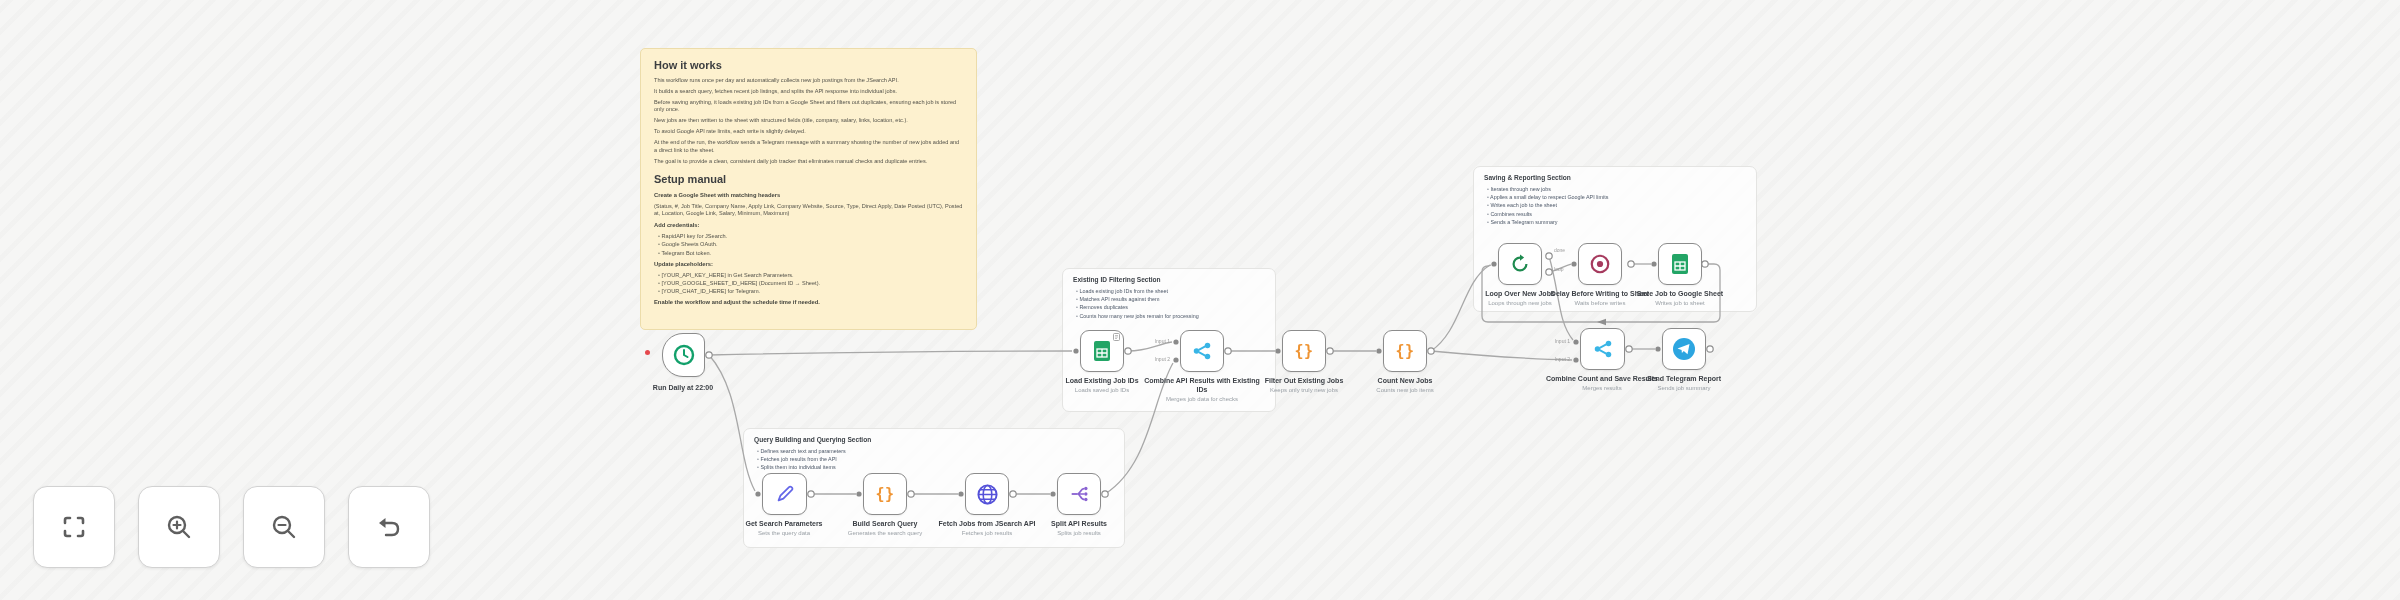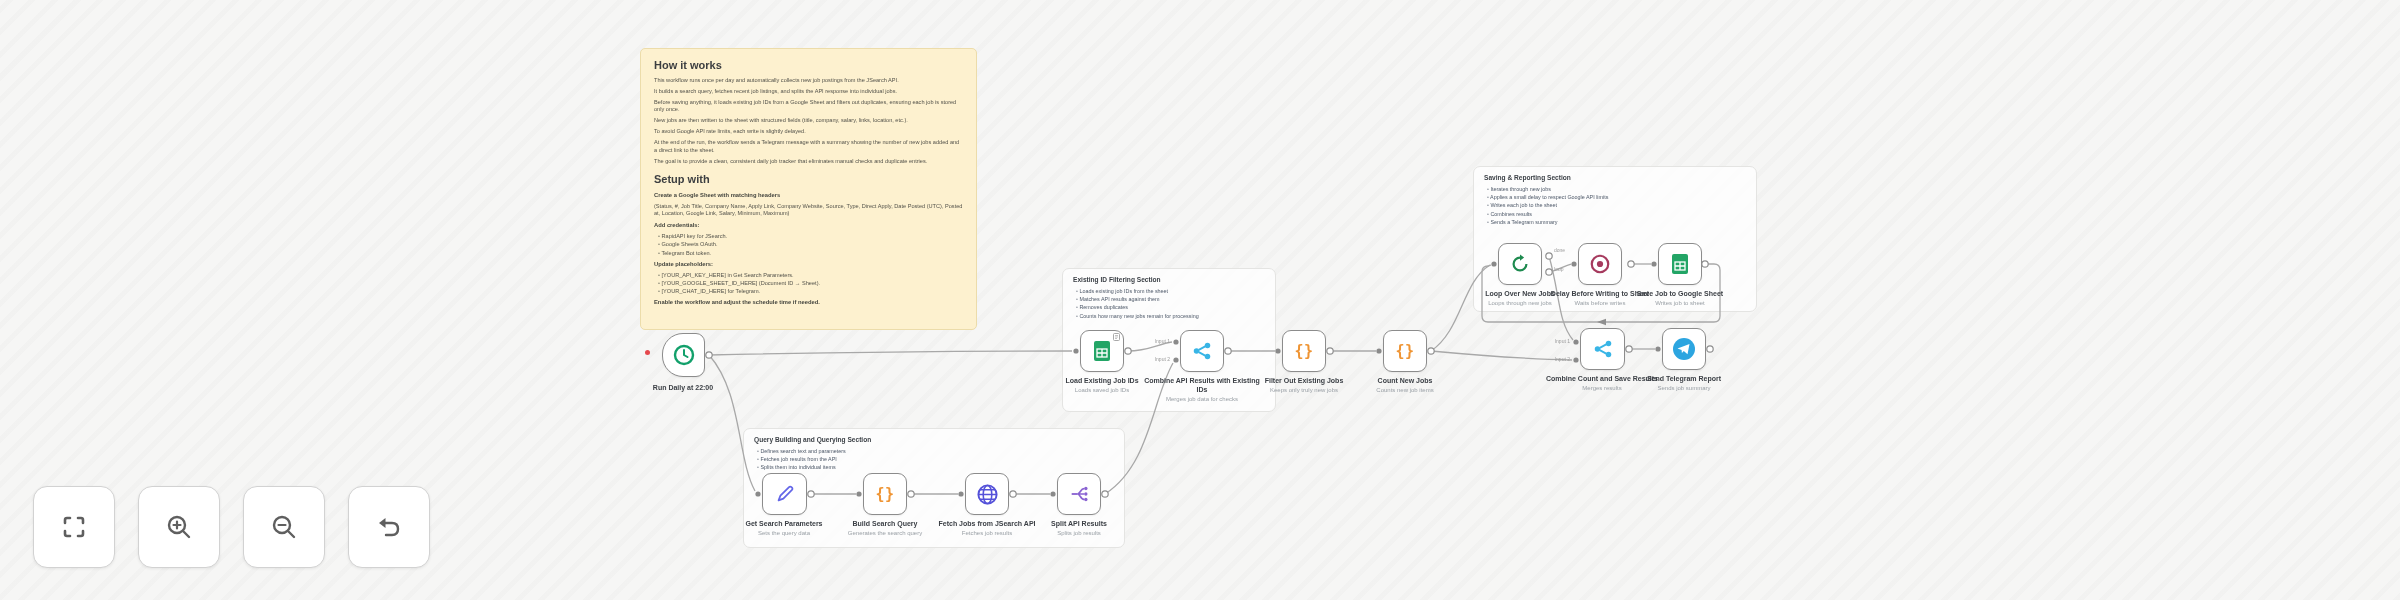"Setup with" h2.second { text: with -> manual }
